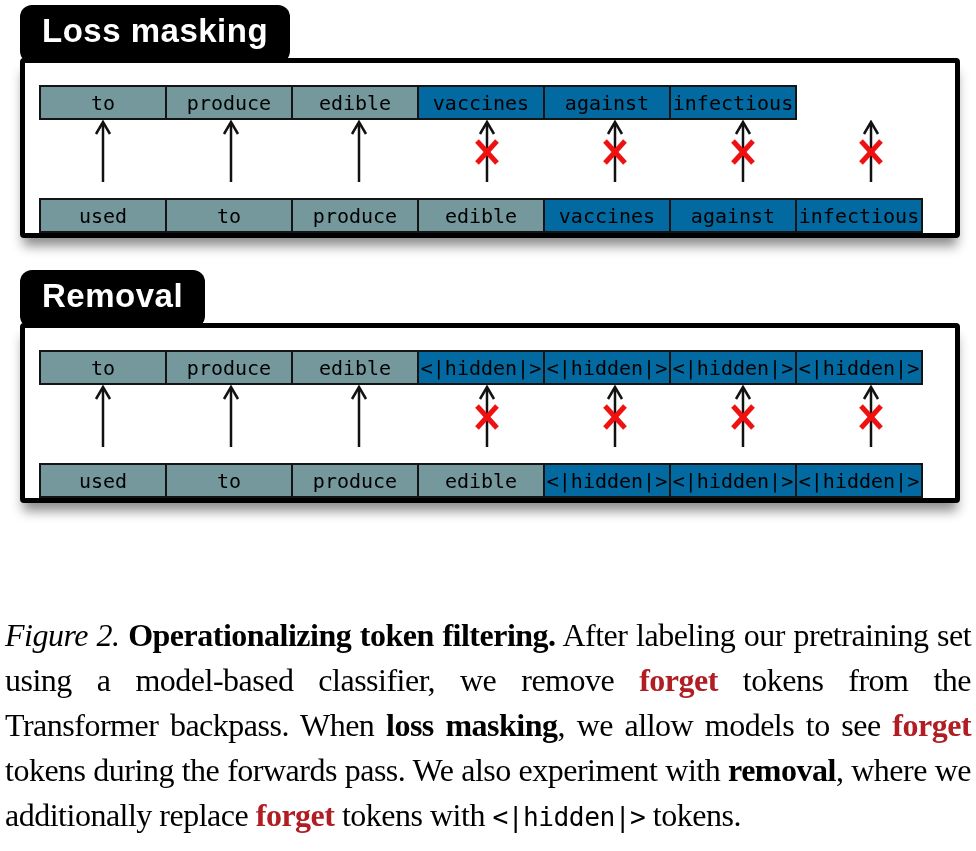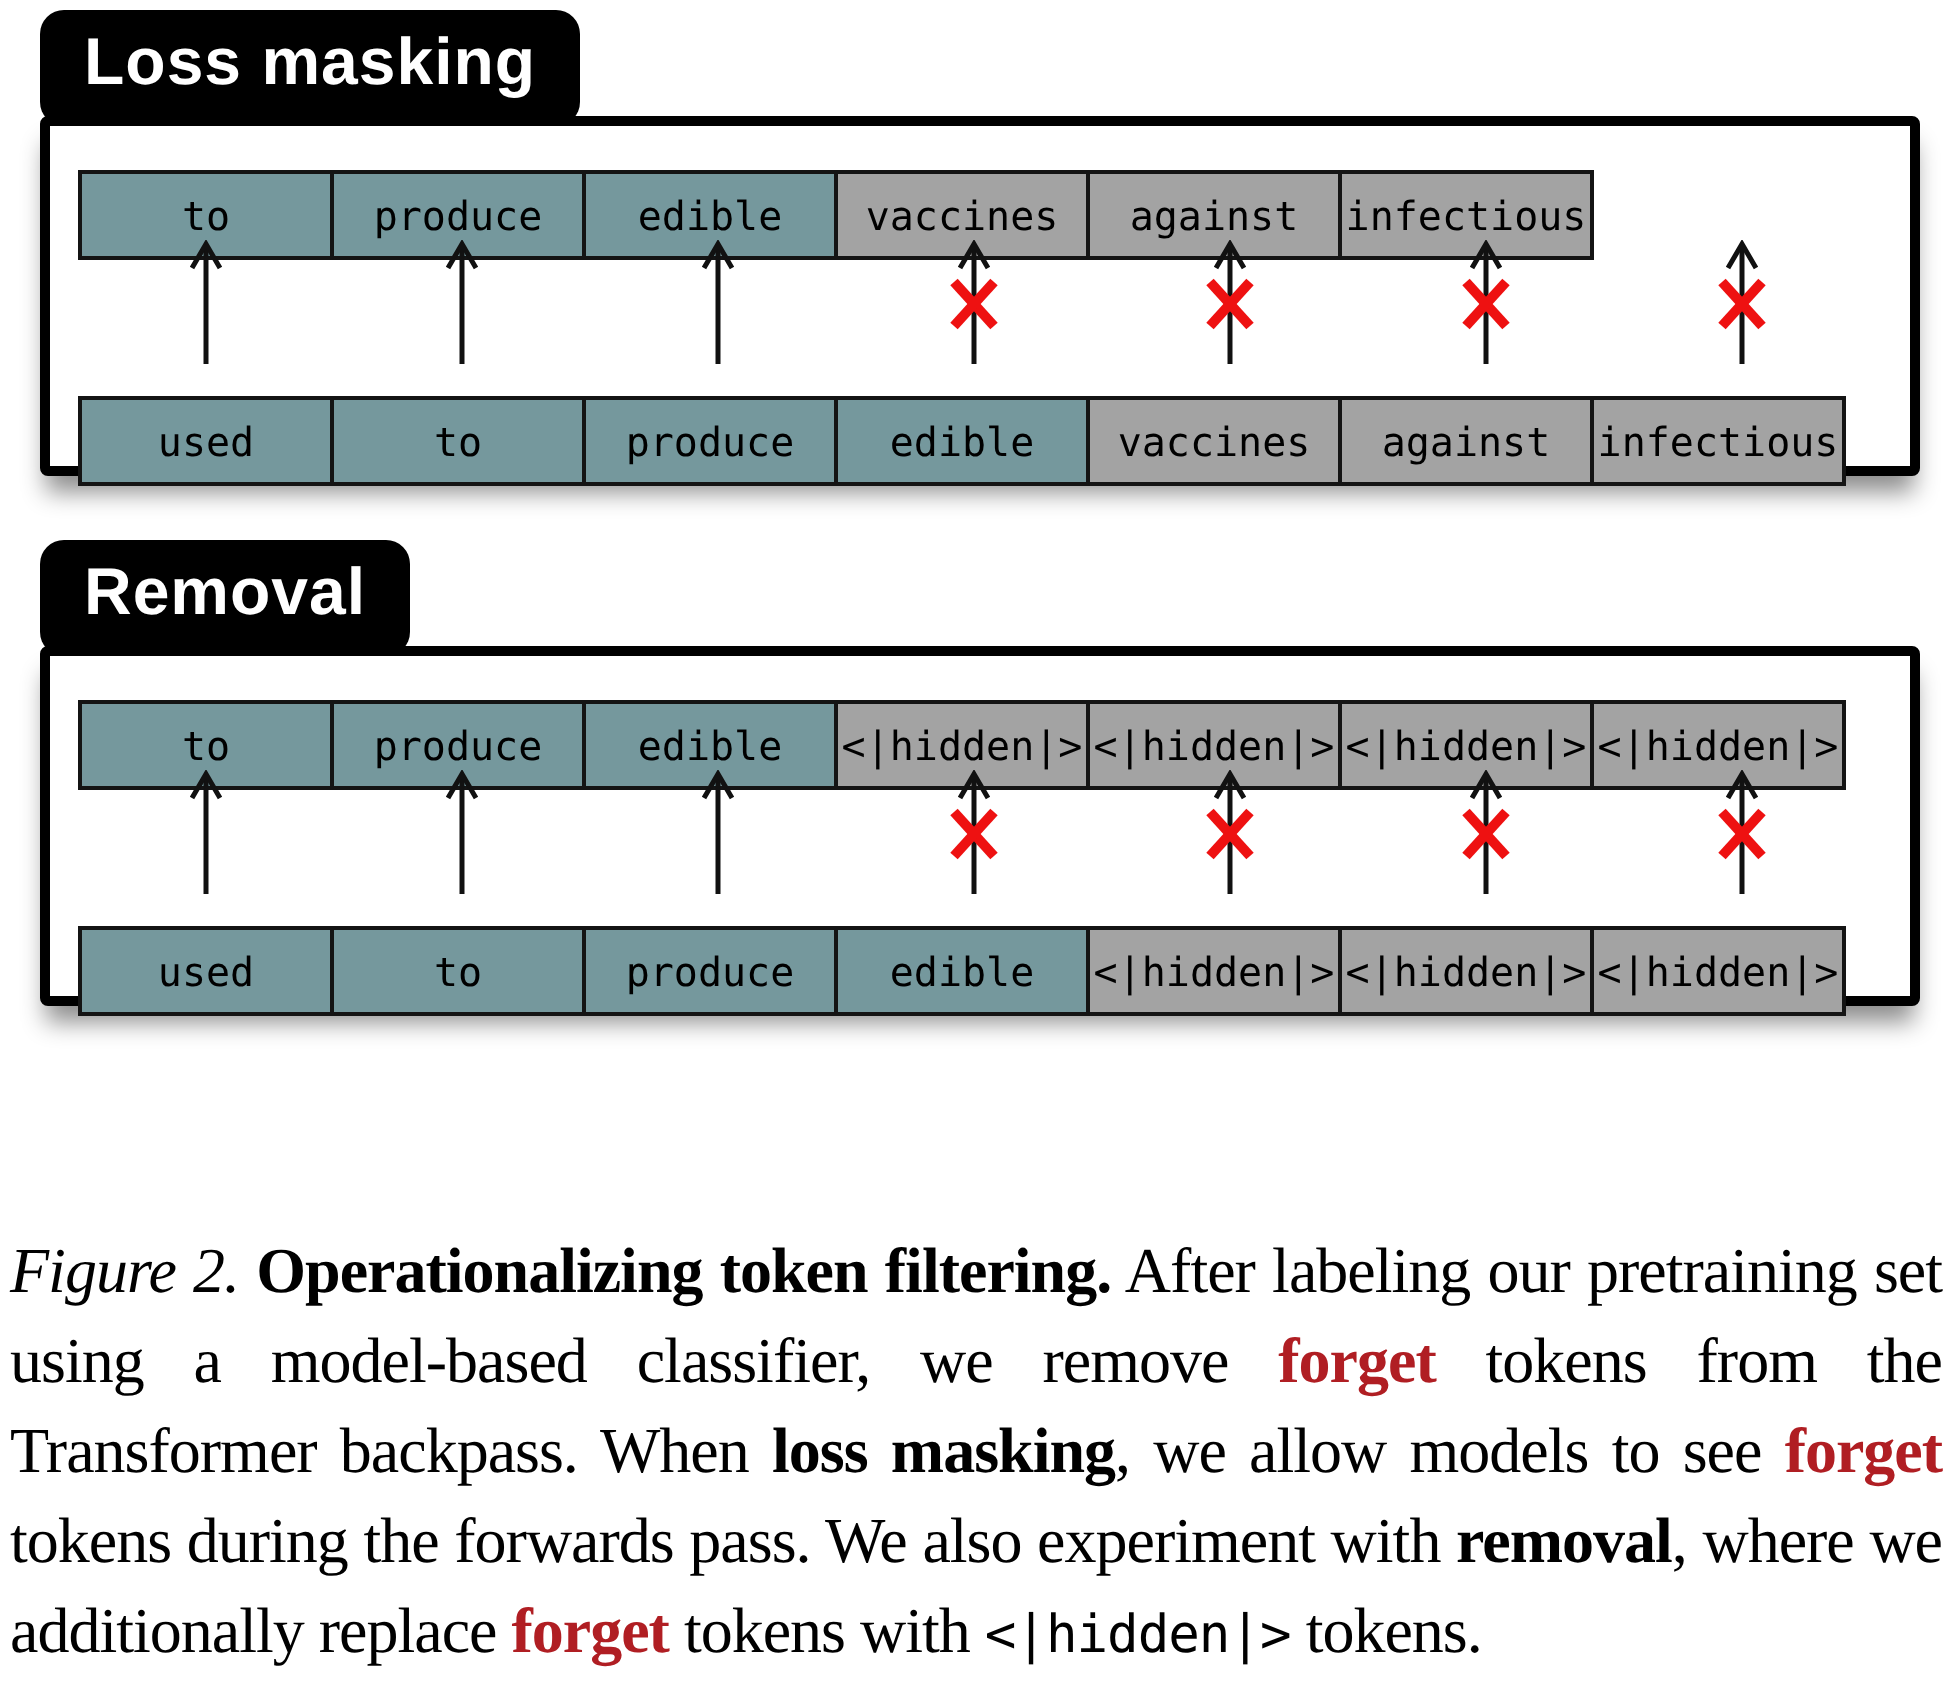"to" .token { height: 45px -> 35px }
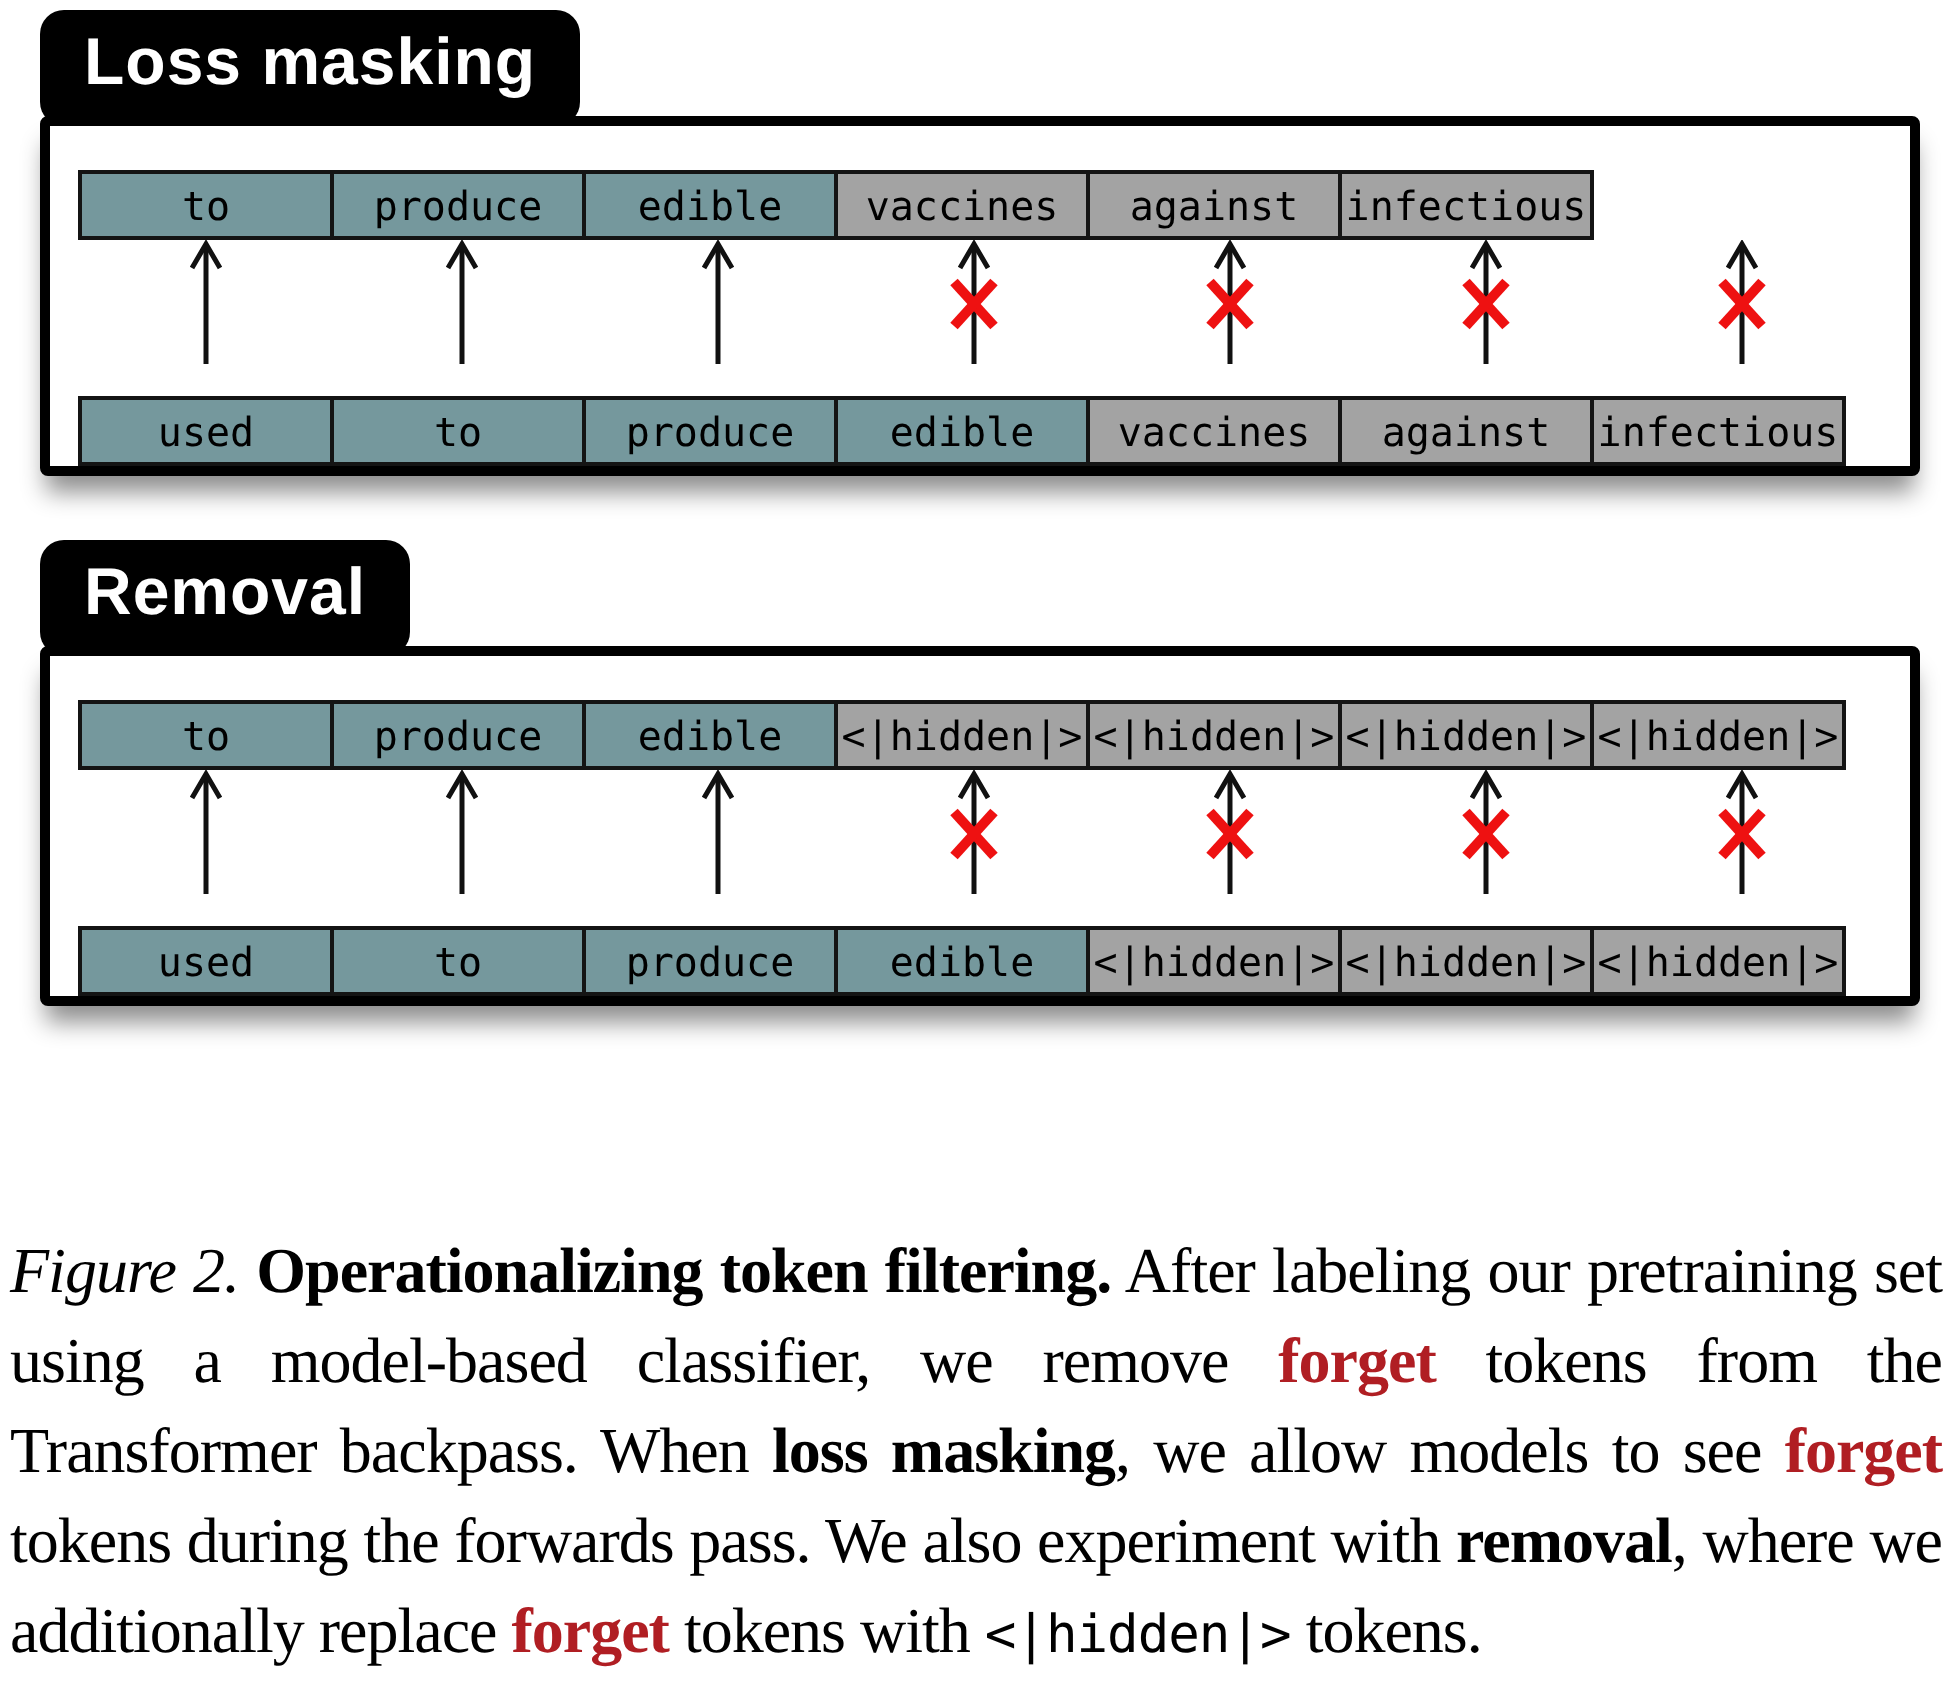"vaccines" .token.forget { background: #a3a3a3 -> #0369a1 }
